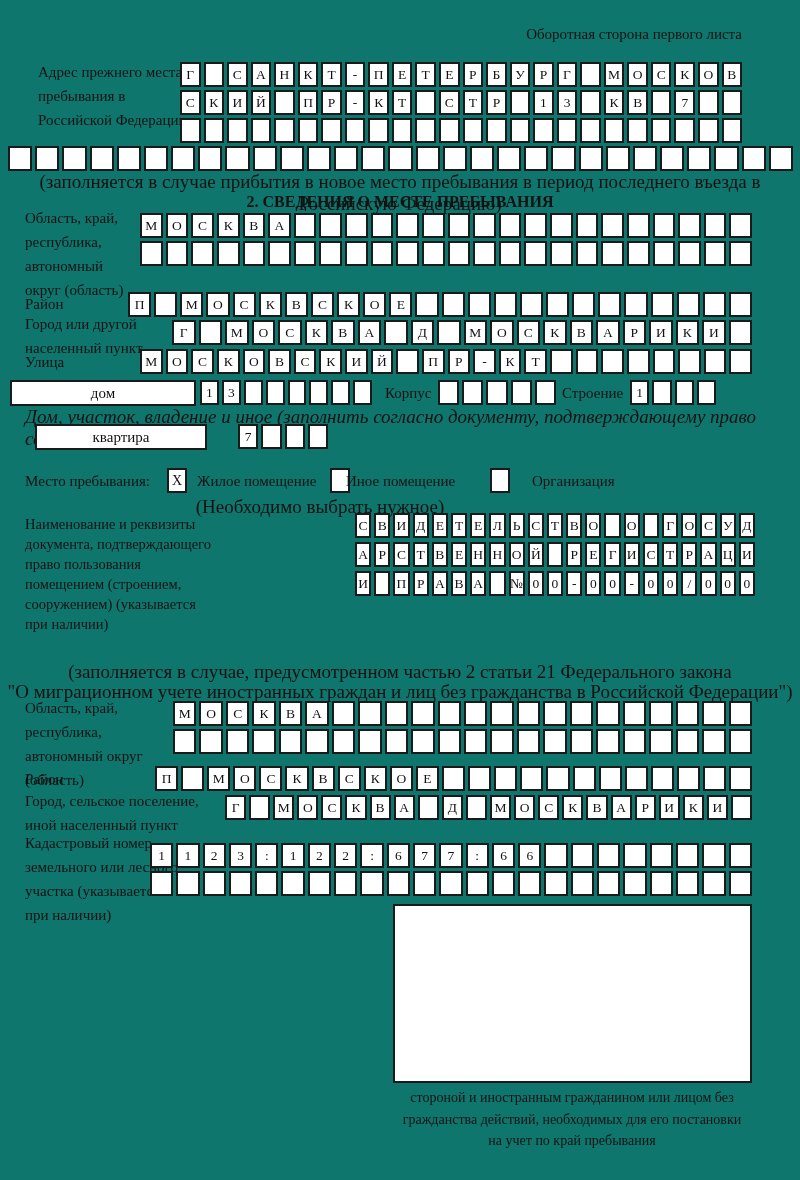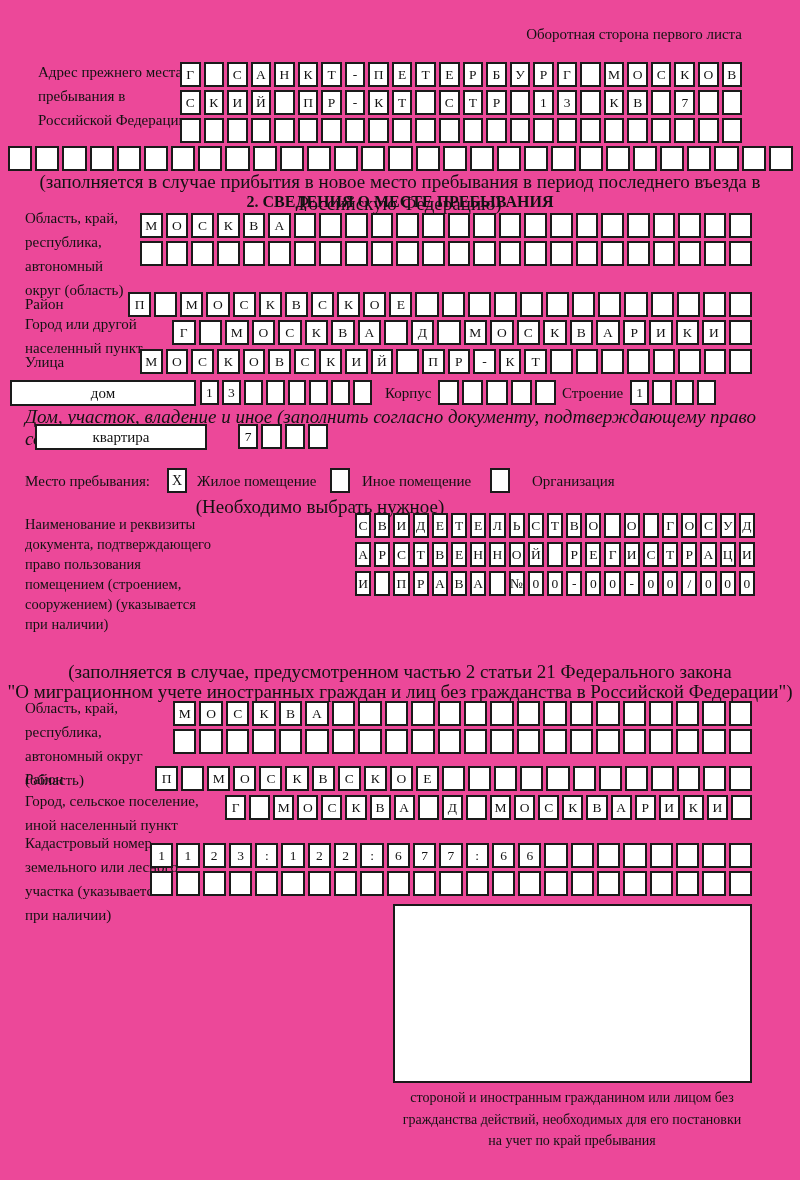"Оборотная сторона первого листа" .page { background: #ec4899 -> #0f766e }
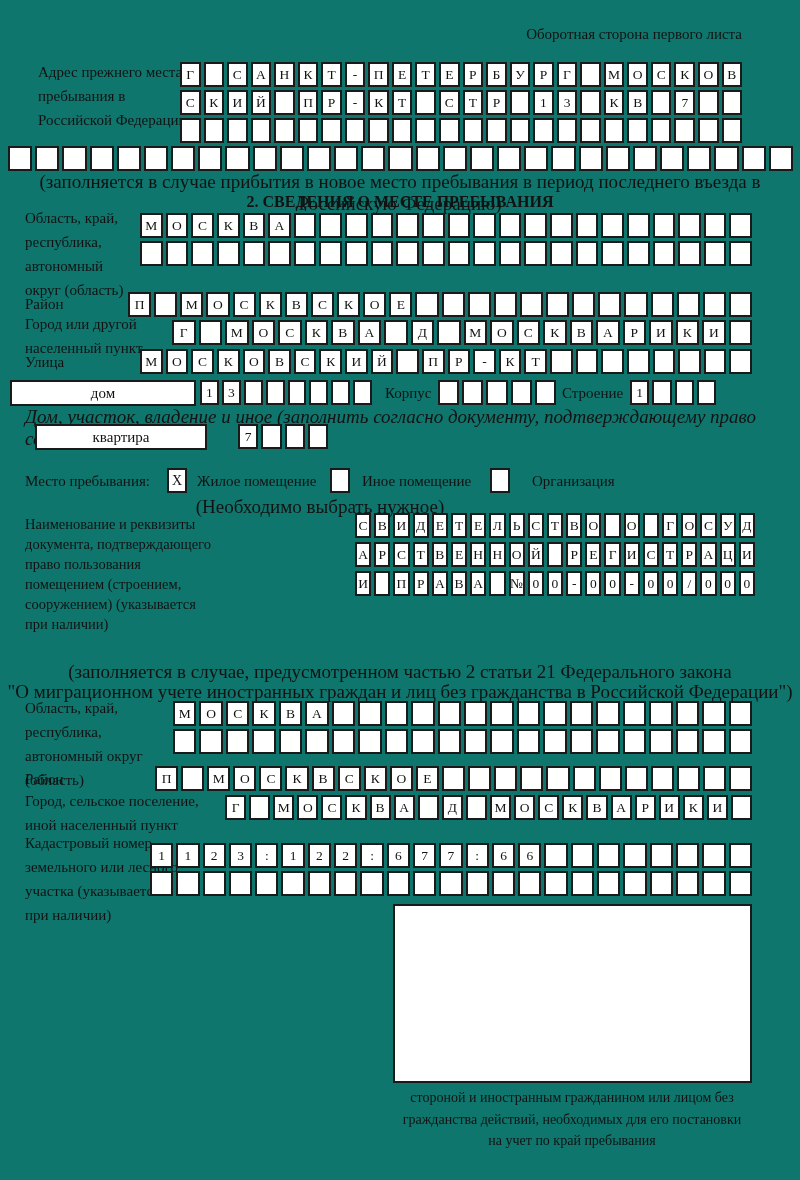"Иное помещение" div.abs { left: 362px -> 346px }
